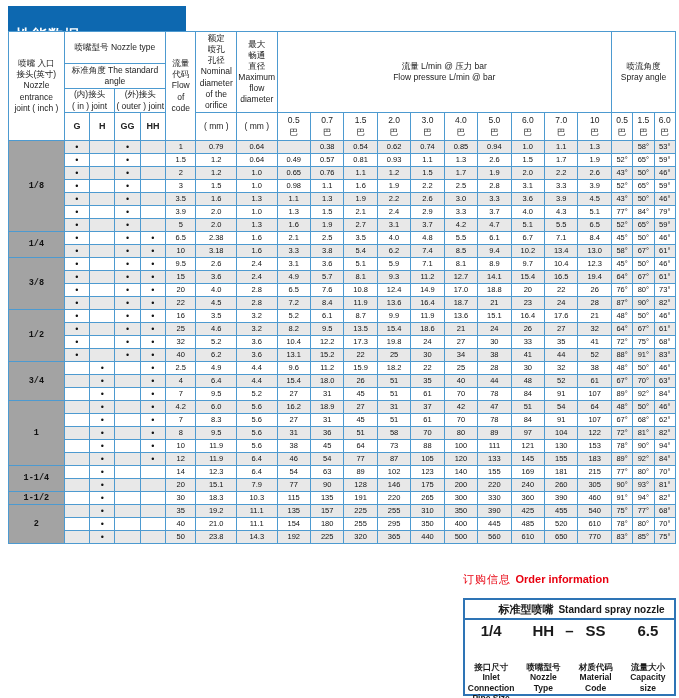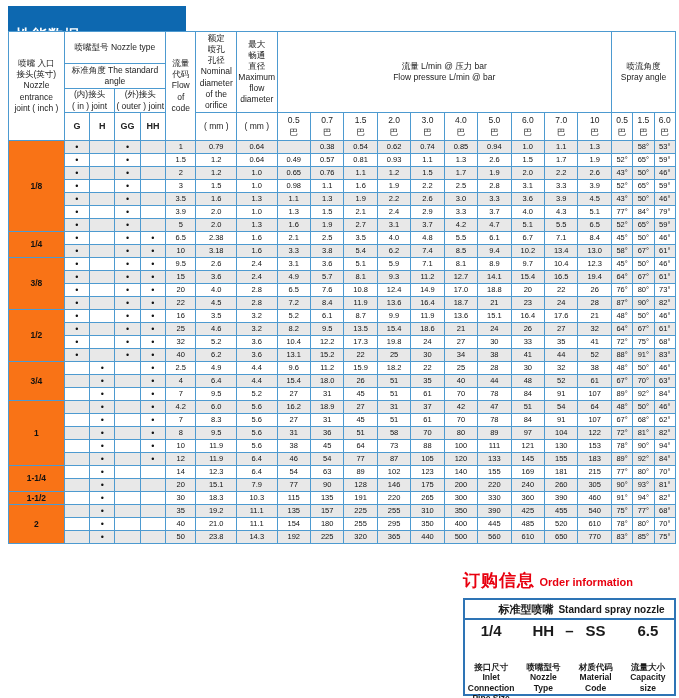"1/8" table.perf tbody td.group { background: #f97316 -> #a3a3a3; font-family: none -> Liberation Mono, monospace }
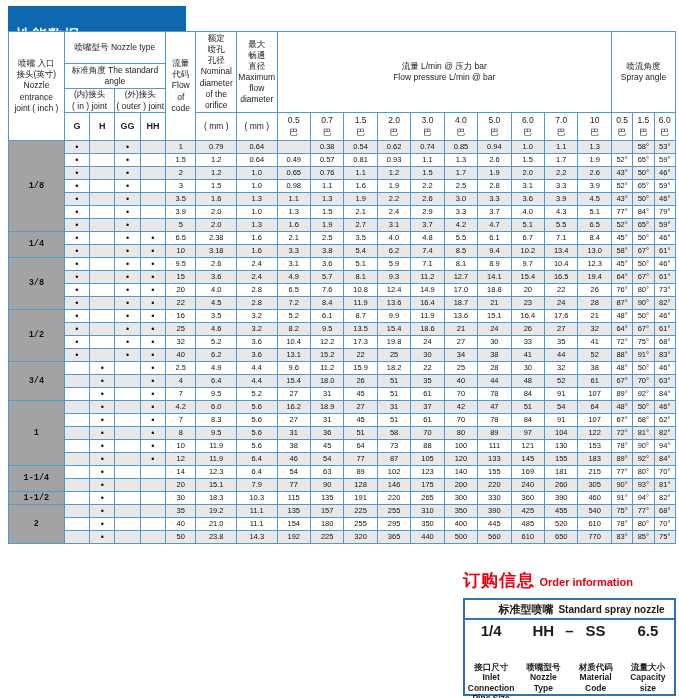"订购信息" .order-title .zh { font-size: 17px -> 11px; font-weight: bold -> normal }
